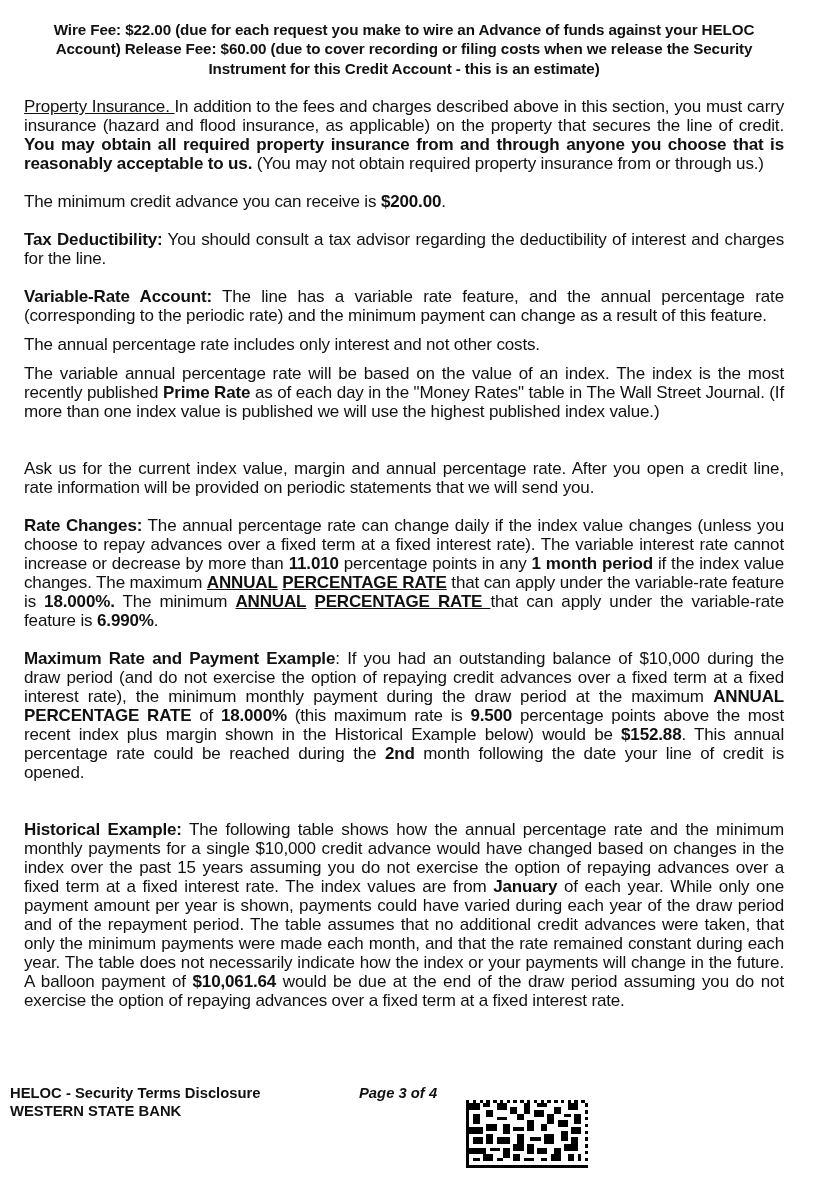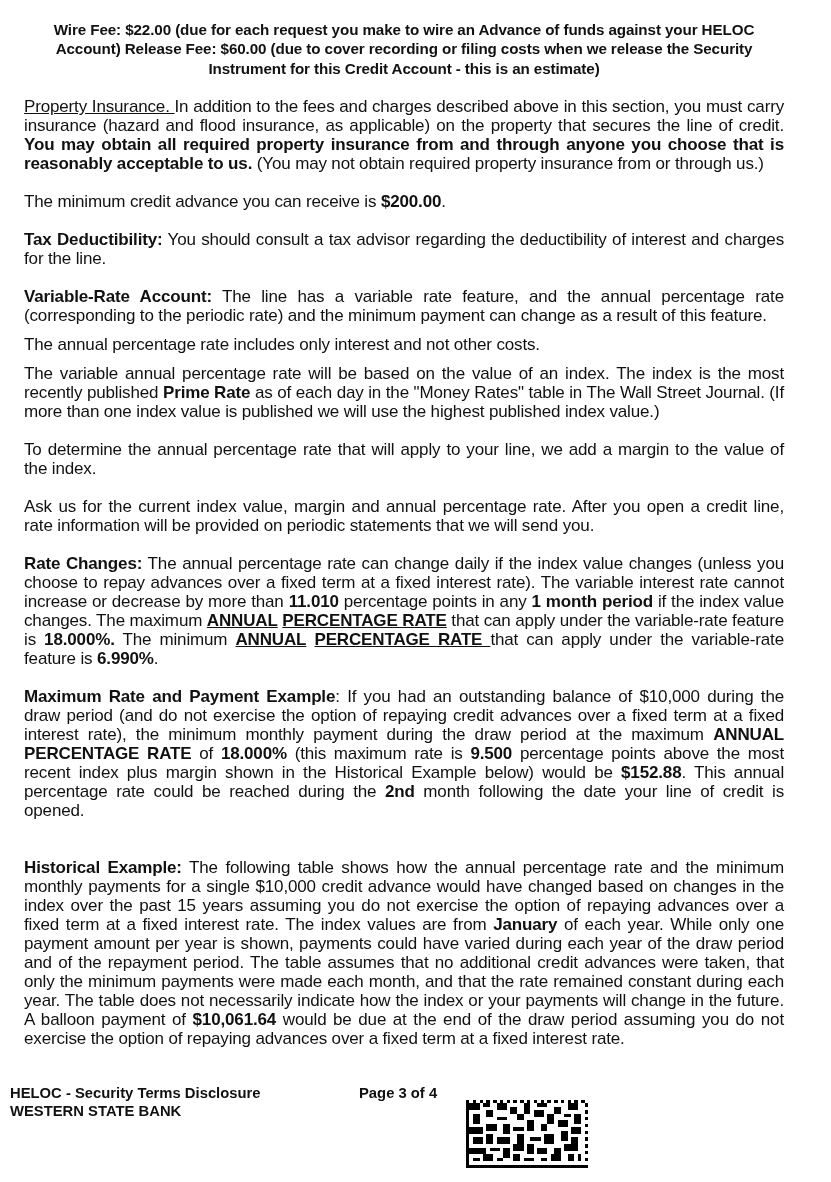"To determine the annual percentage" p { html: <p>To determine the annual percentage rate that will apply to your line, we add a margin to the value of the index.</p> -> none }
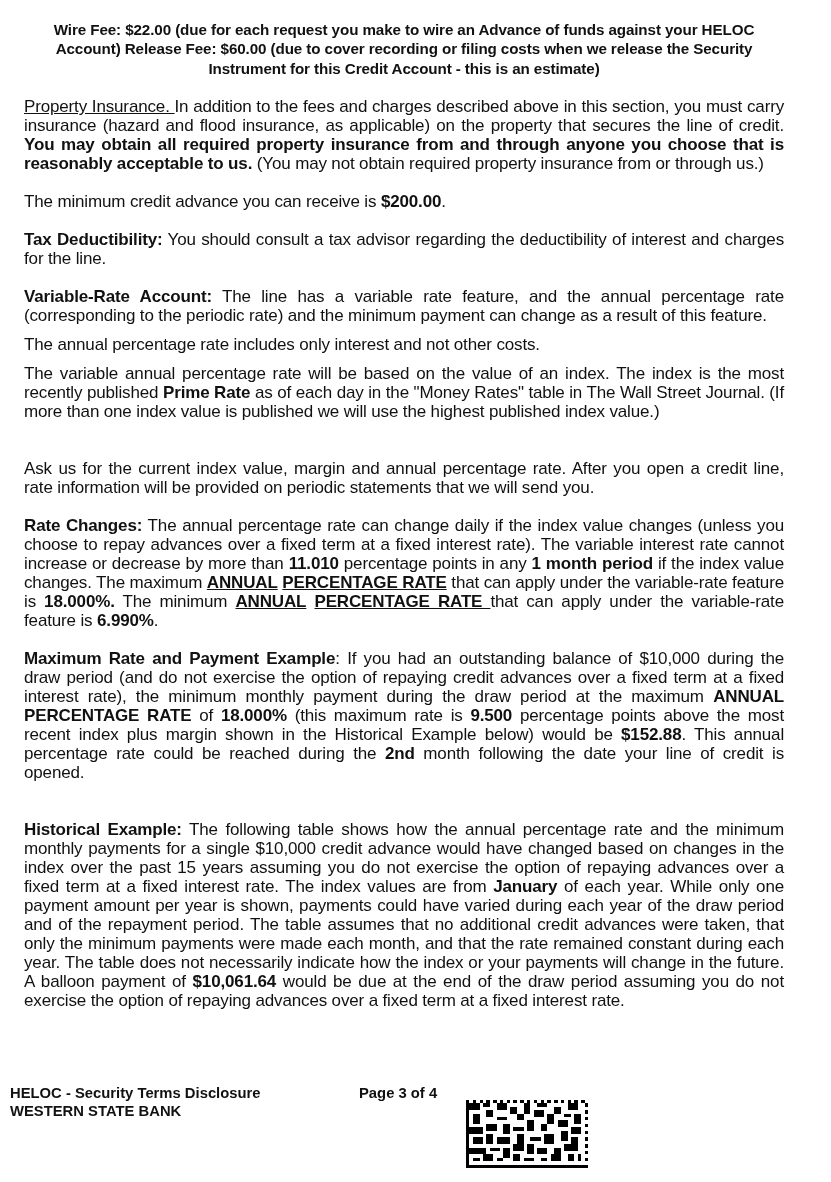"Page 3 of 4" .footer-page { font-style: none -> italic }
